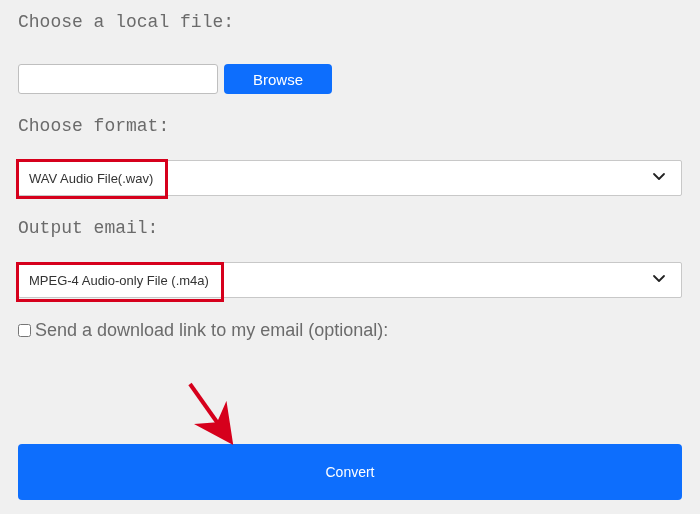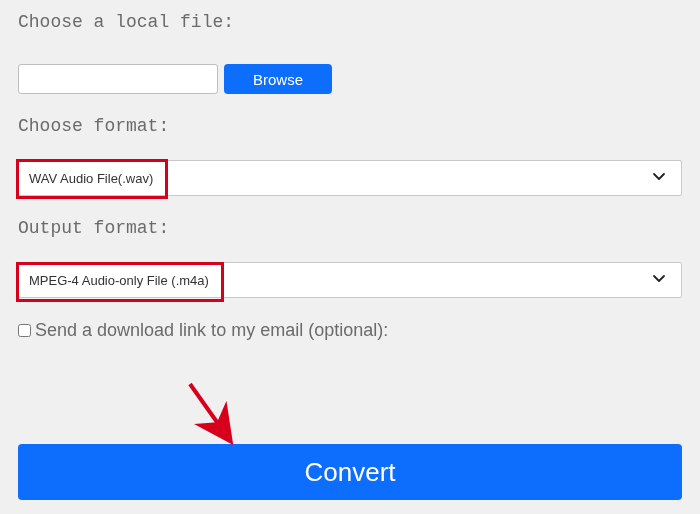"Output format:" div.label { text: format -> email }
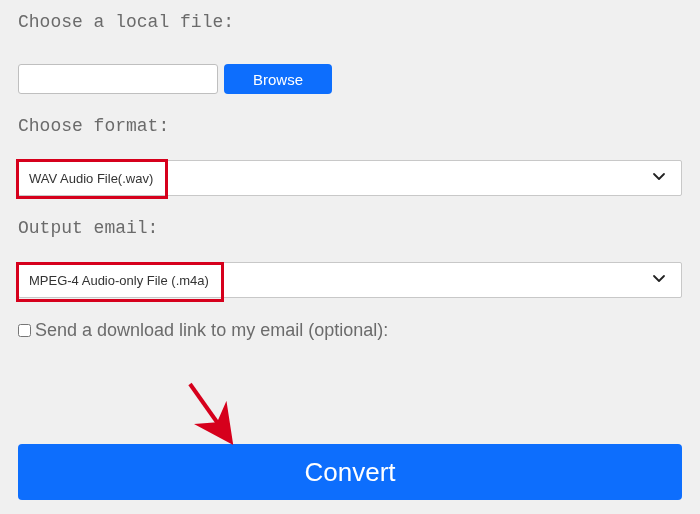"Convert" .convert-btn { font-size: 26px -> 14px }
